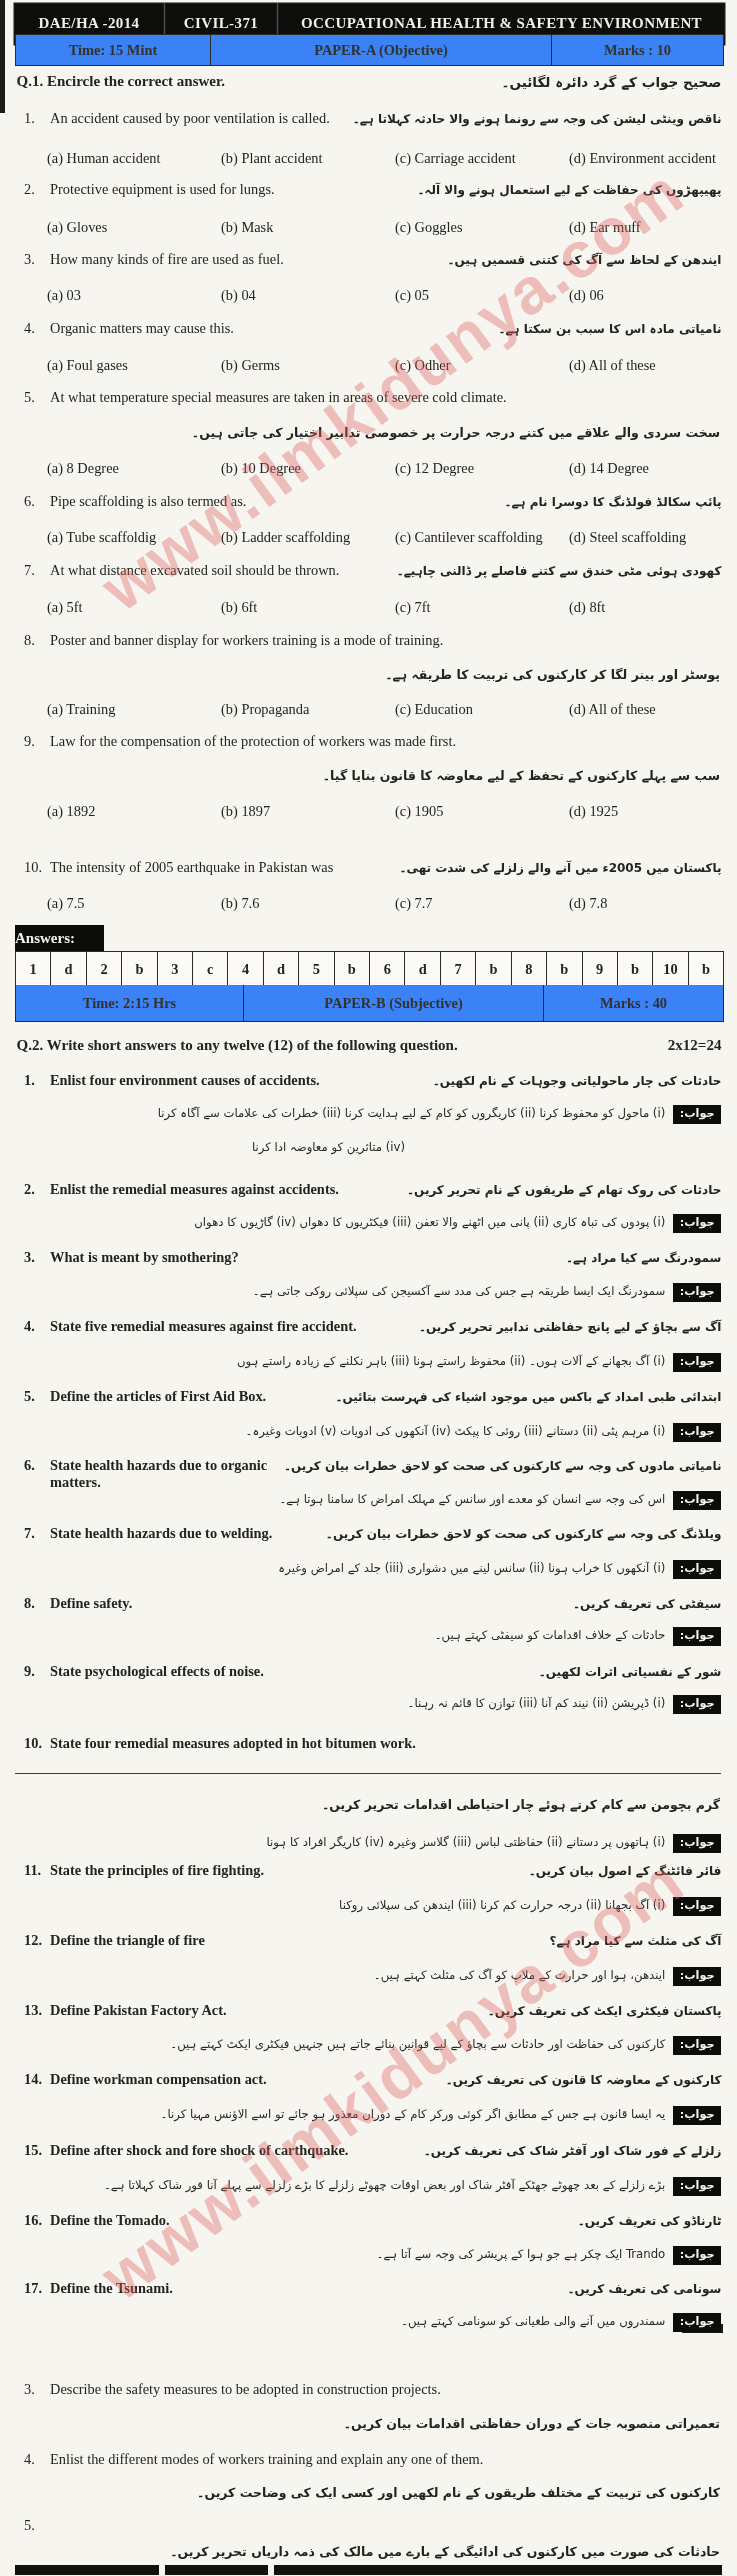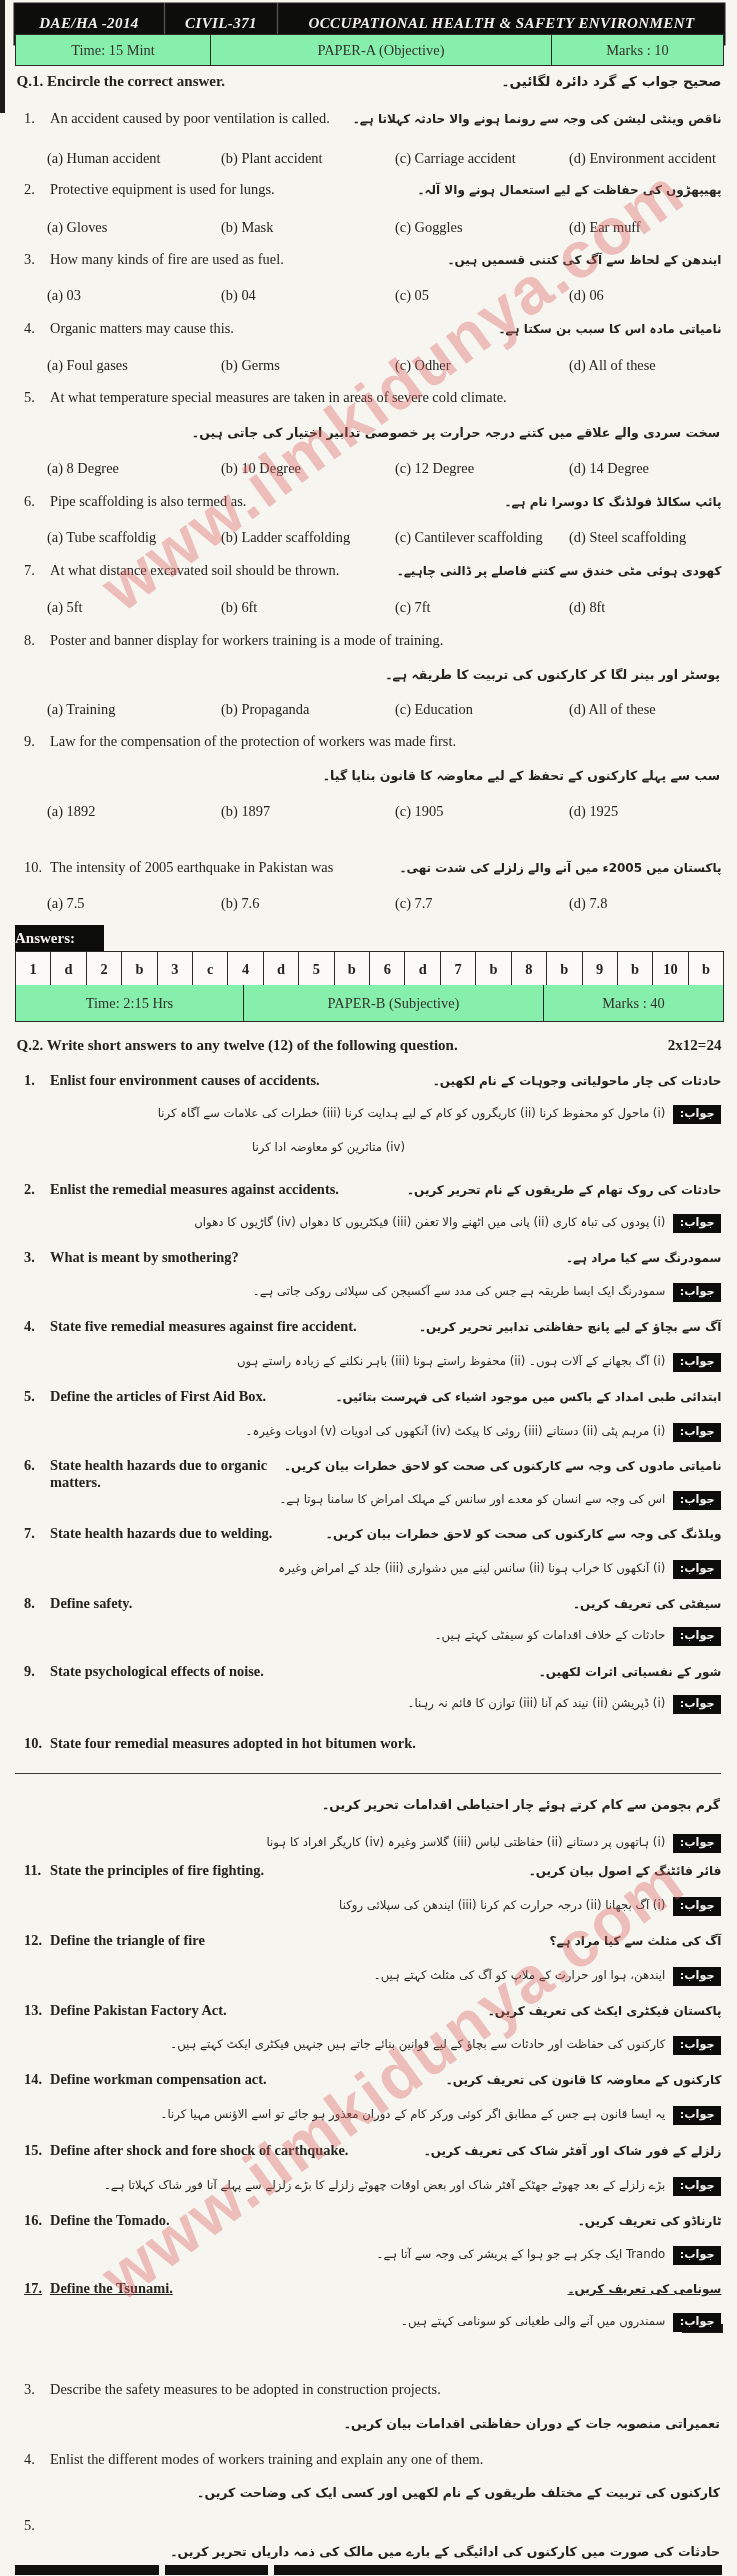"DAE/HA -2014" .hdr1 { font-style: italic -> none }
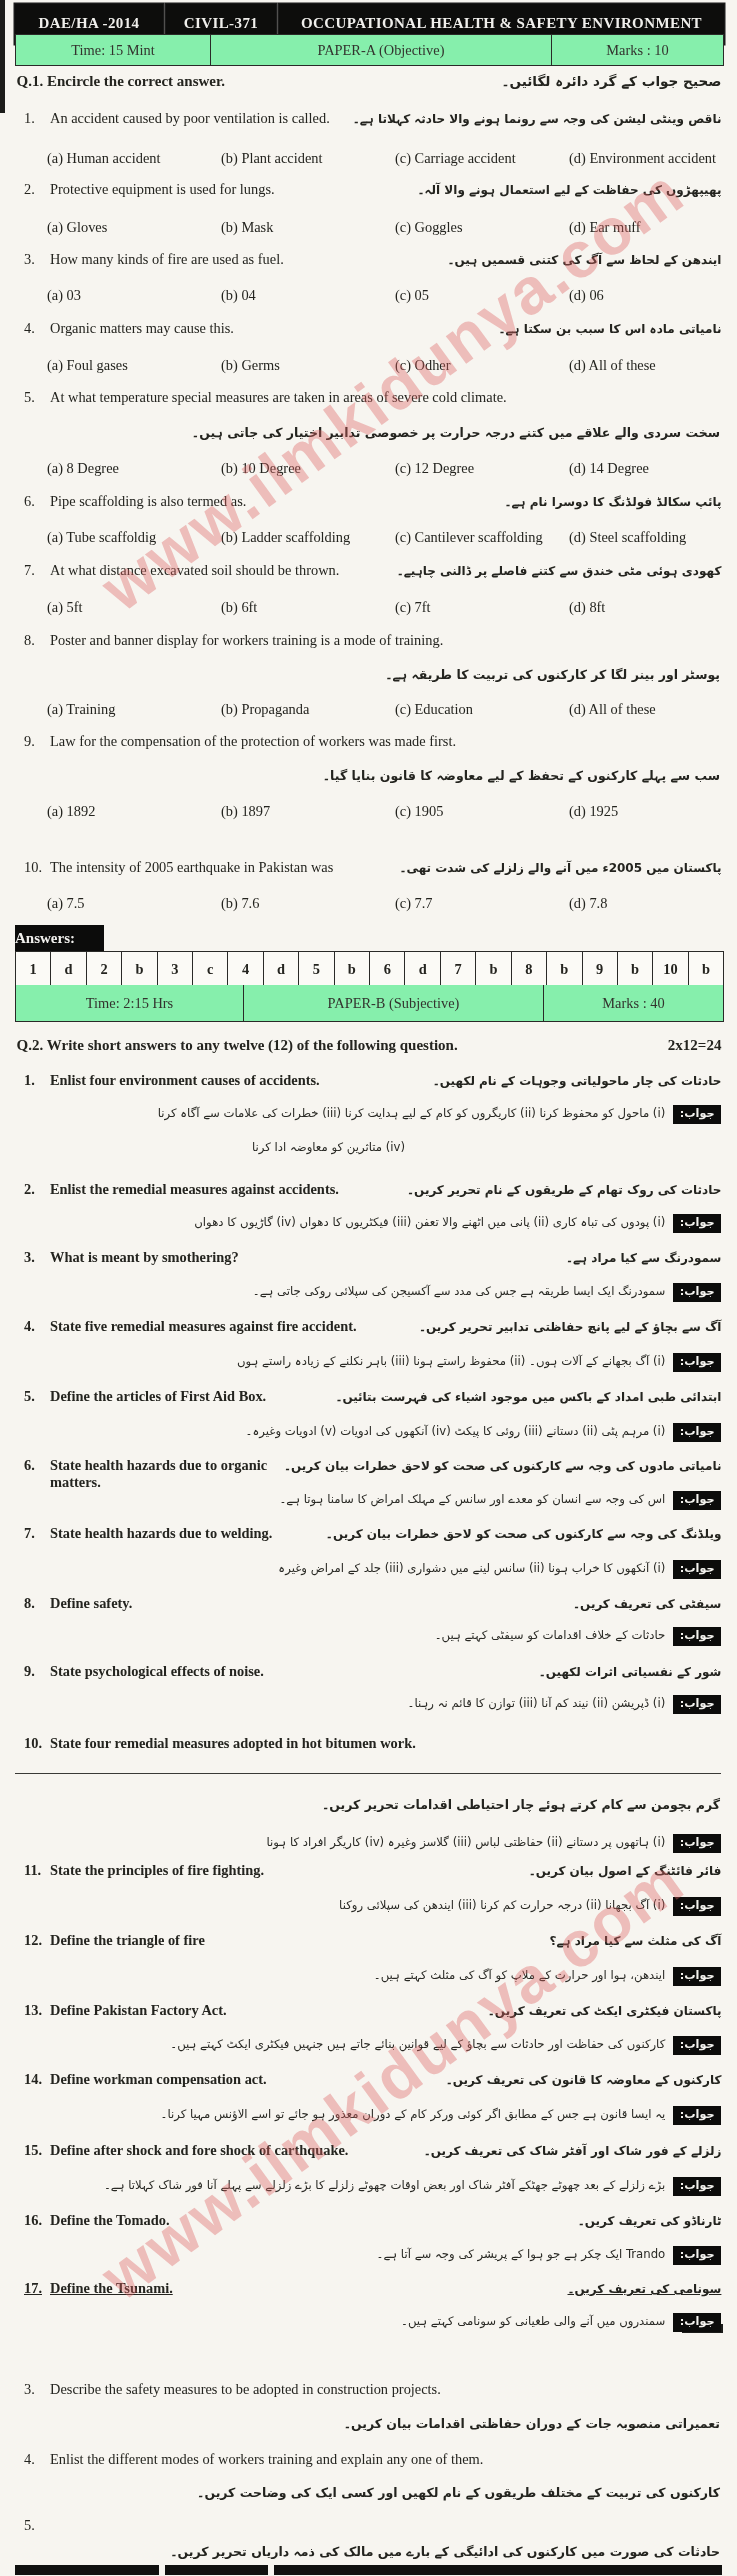"Time: 15 Mint" .hdr2,.pbrow { background: #86efac -> #3b82f6; font-weight: none -> bold }
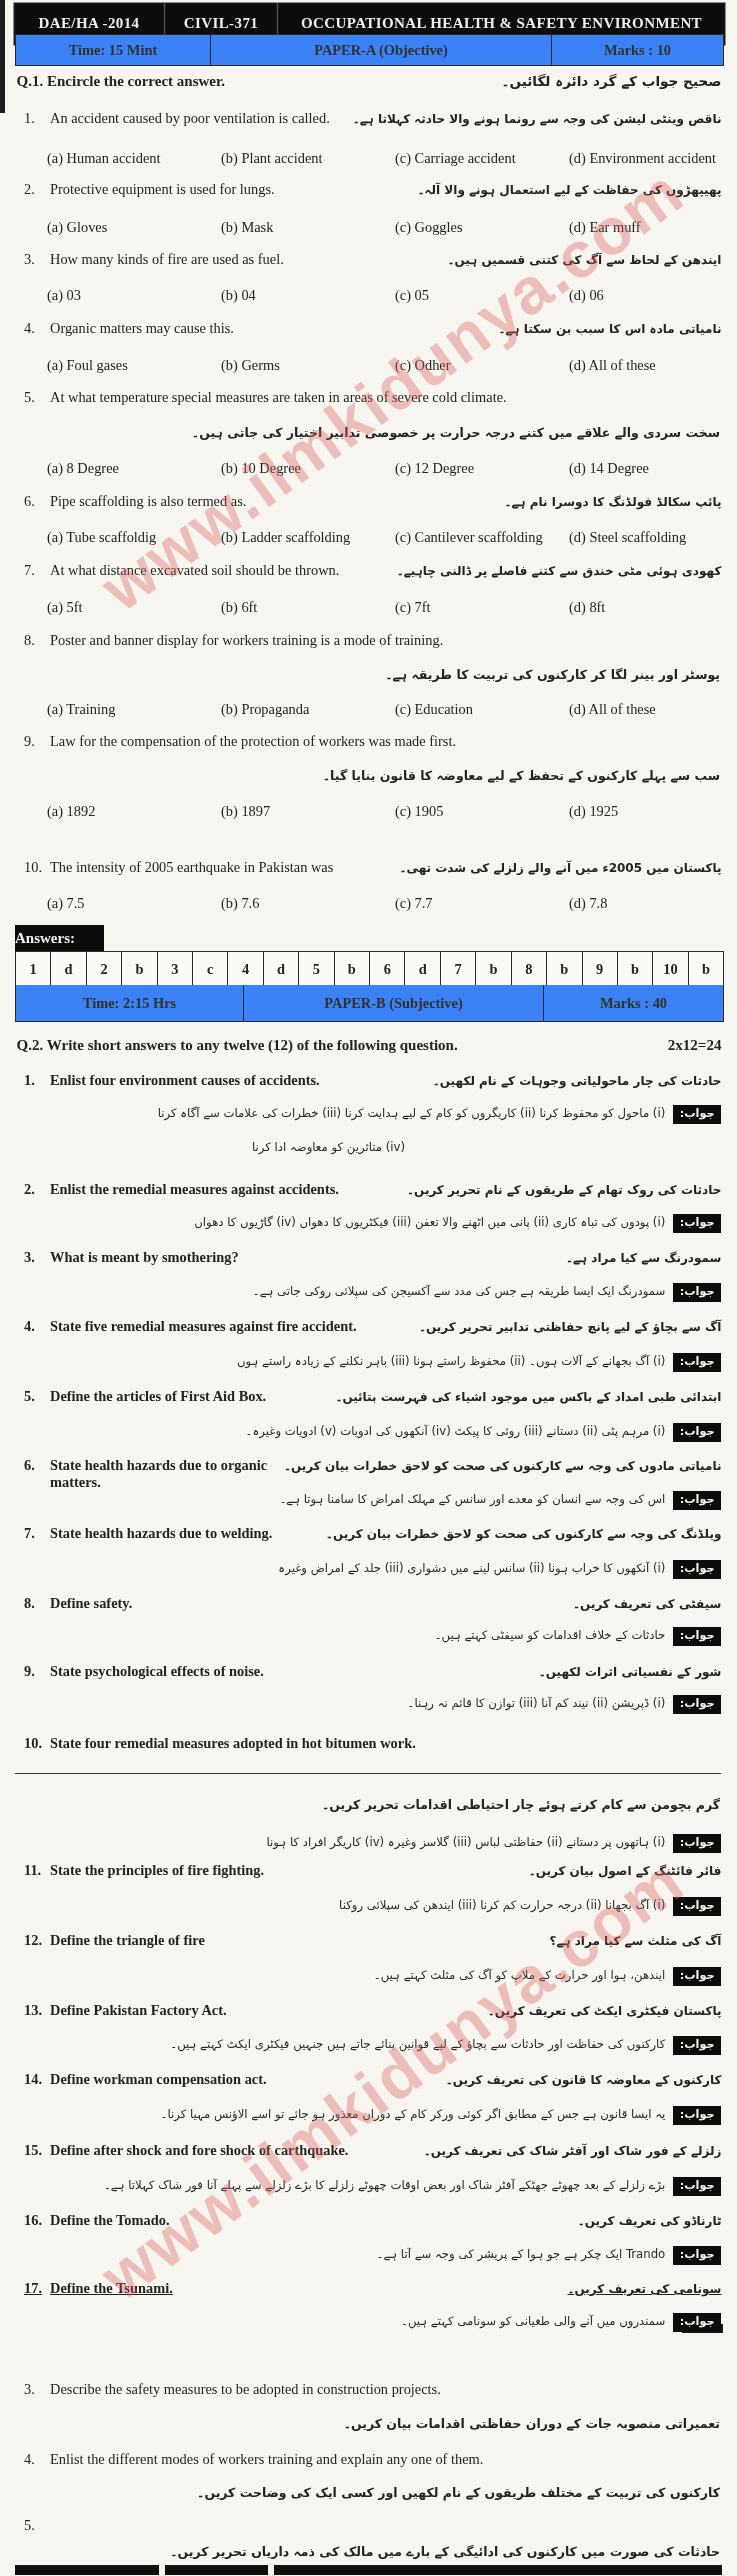"Q.1. Encircle the correct answer." .rowline { align-items: flex-start -> flex-end }
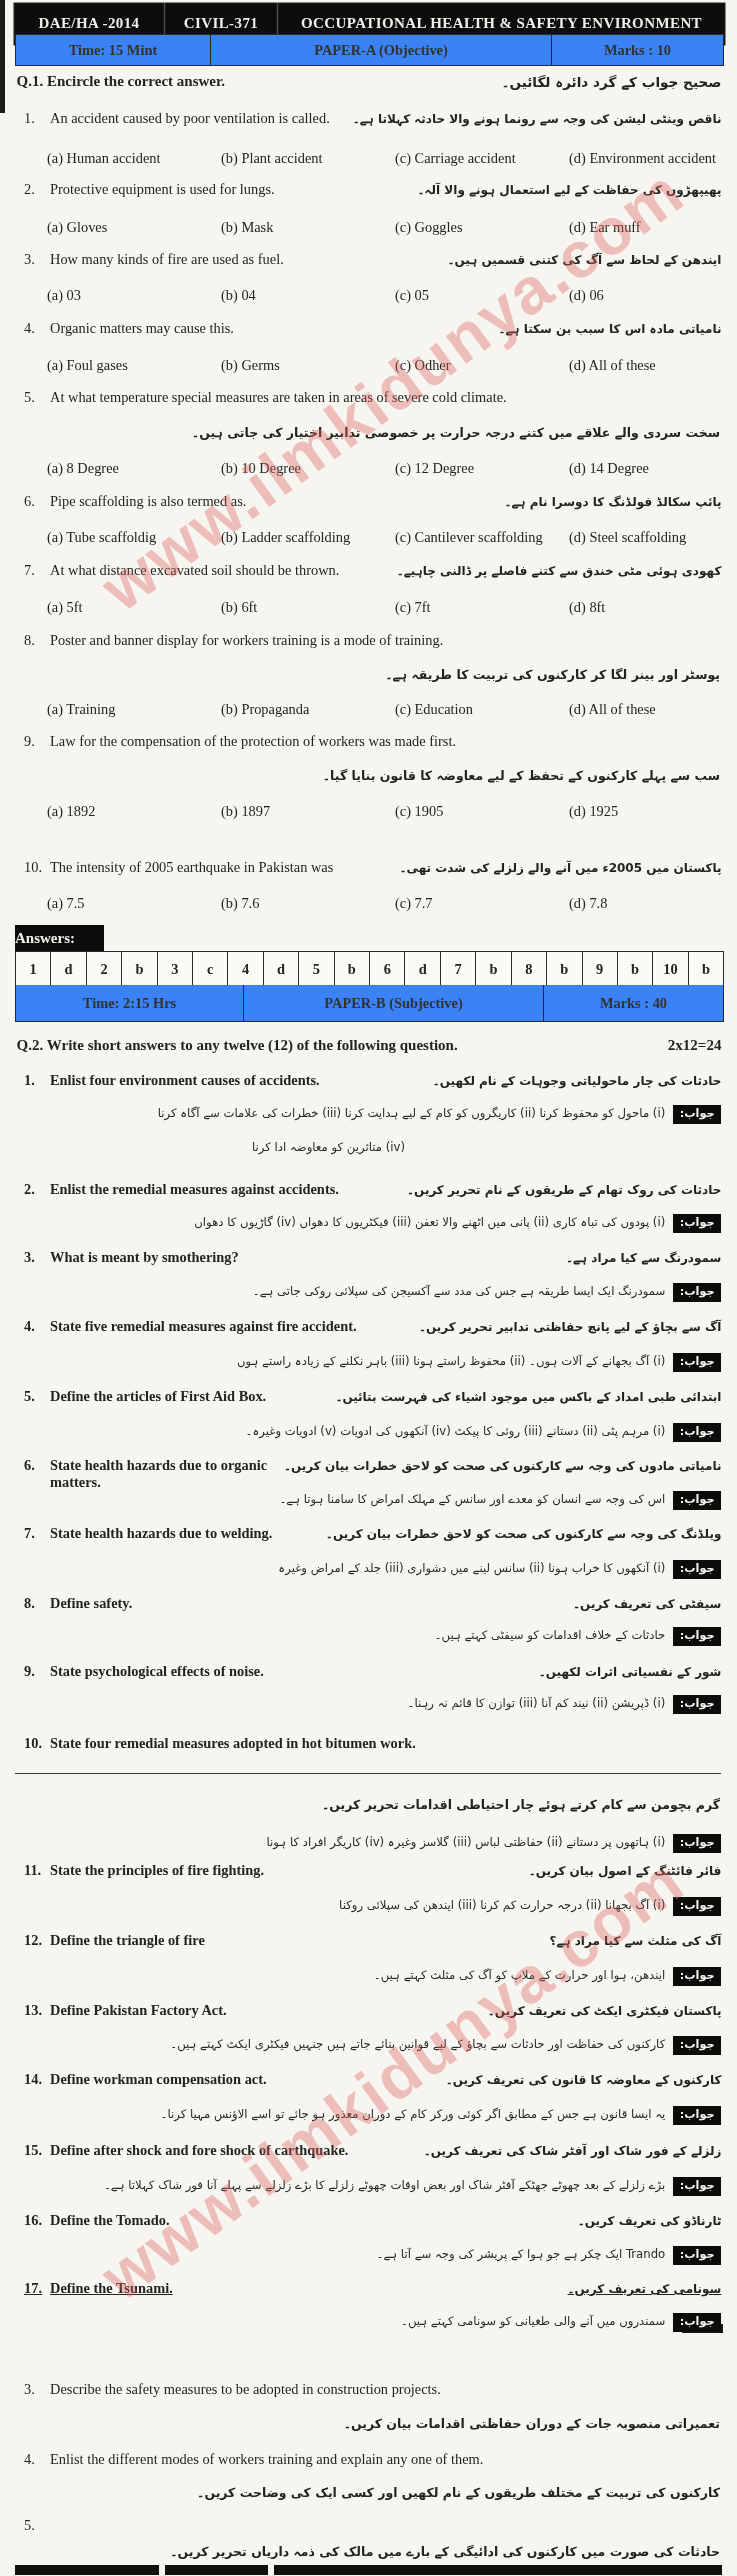"17." div.qline { text-decoration: underline -> none }
